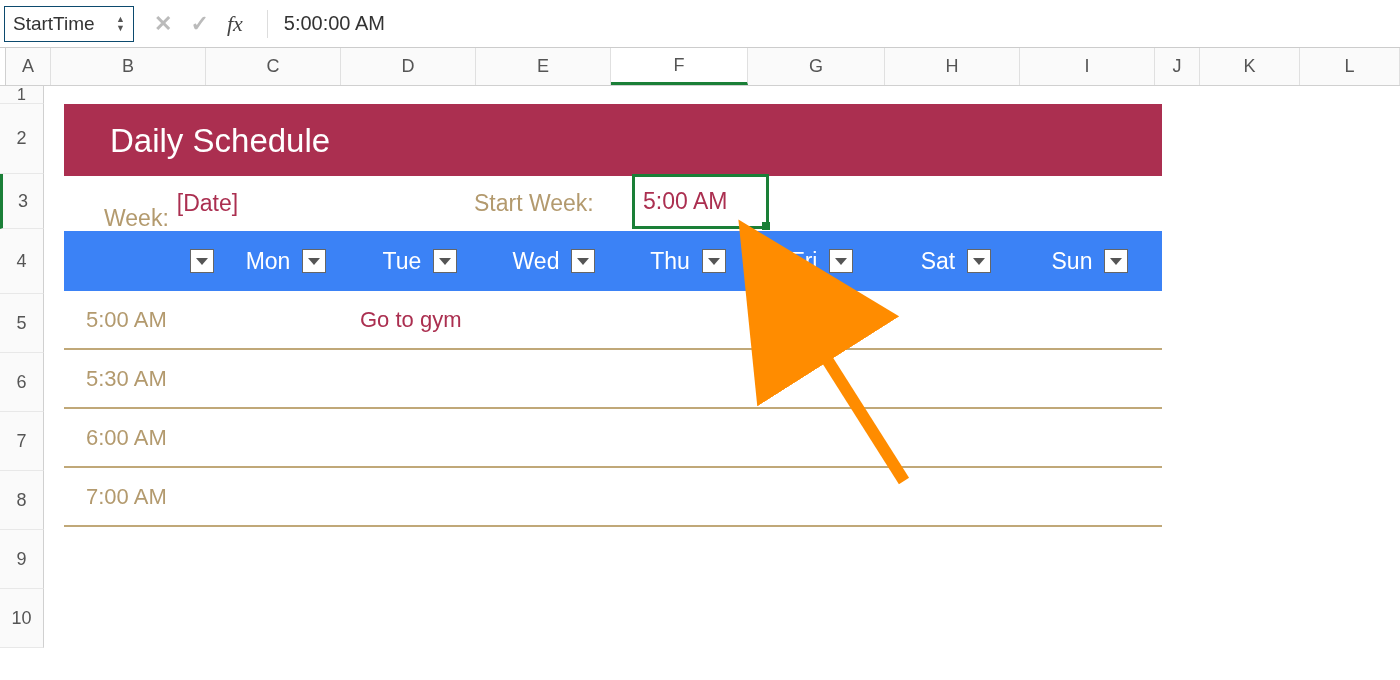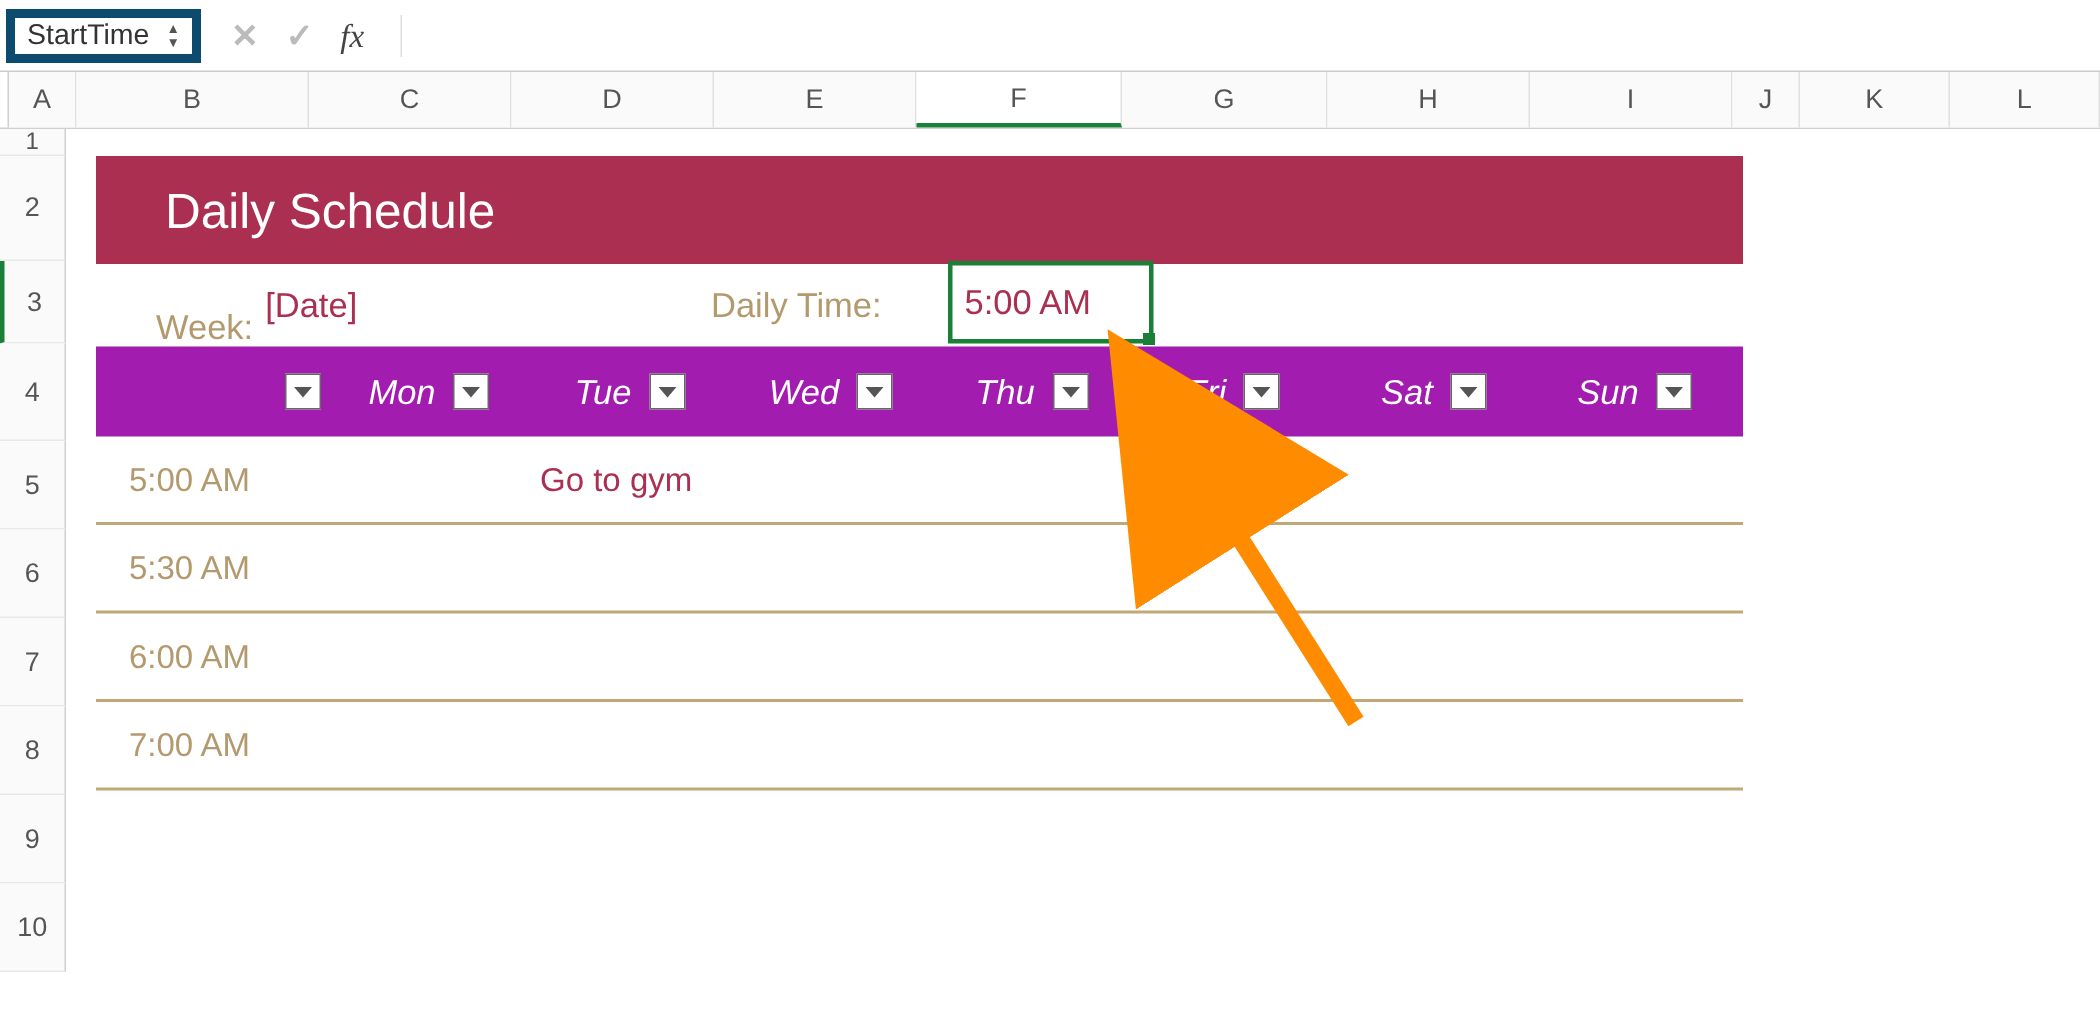"StartTime" .name-box { border: 6px solid #0c4a6e -> 1px solid #0c4a6e }
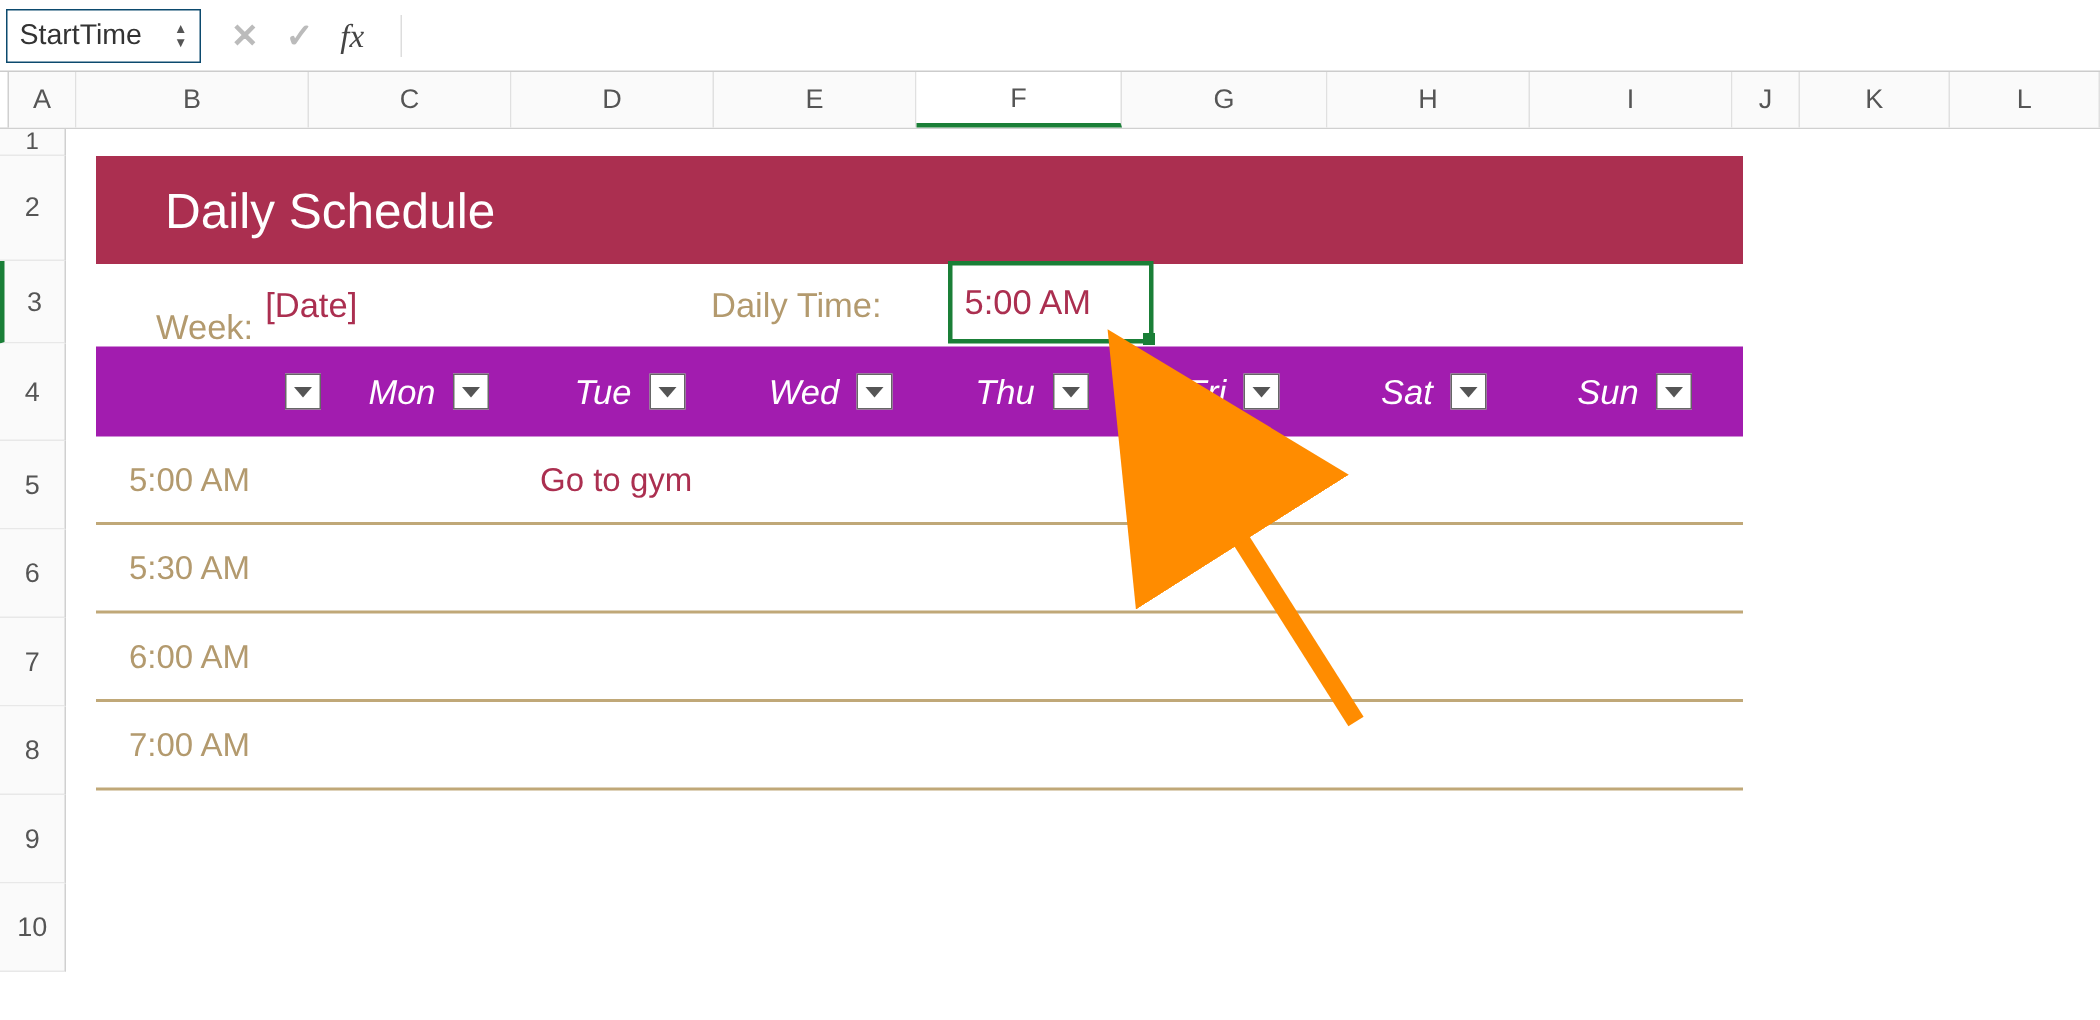"5:00:00 AM" div.formula-input { html: none -> <div>5:00:00 AM</div> }
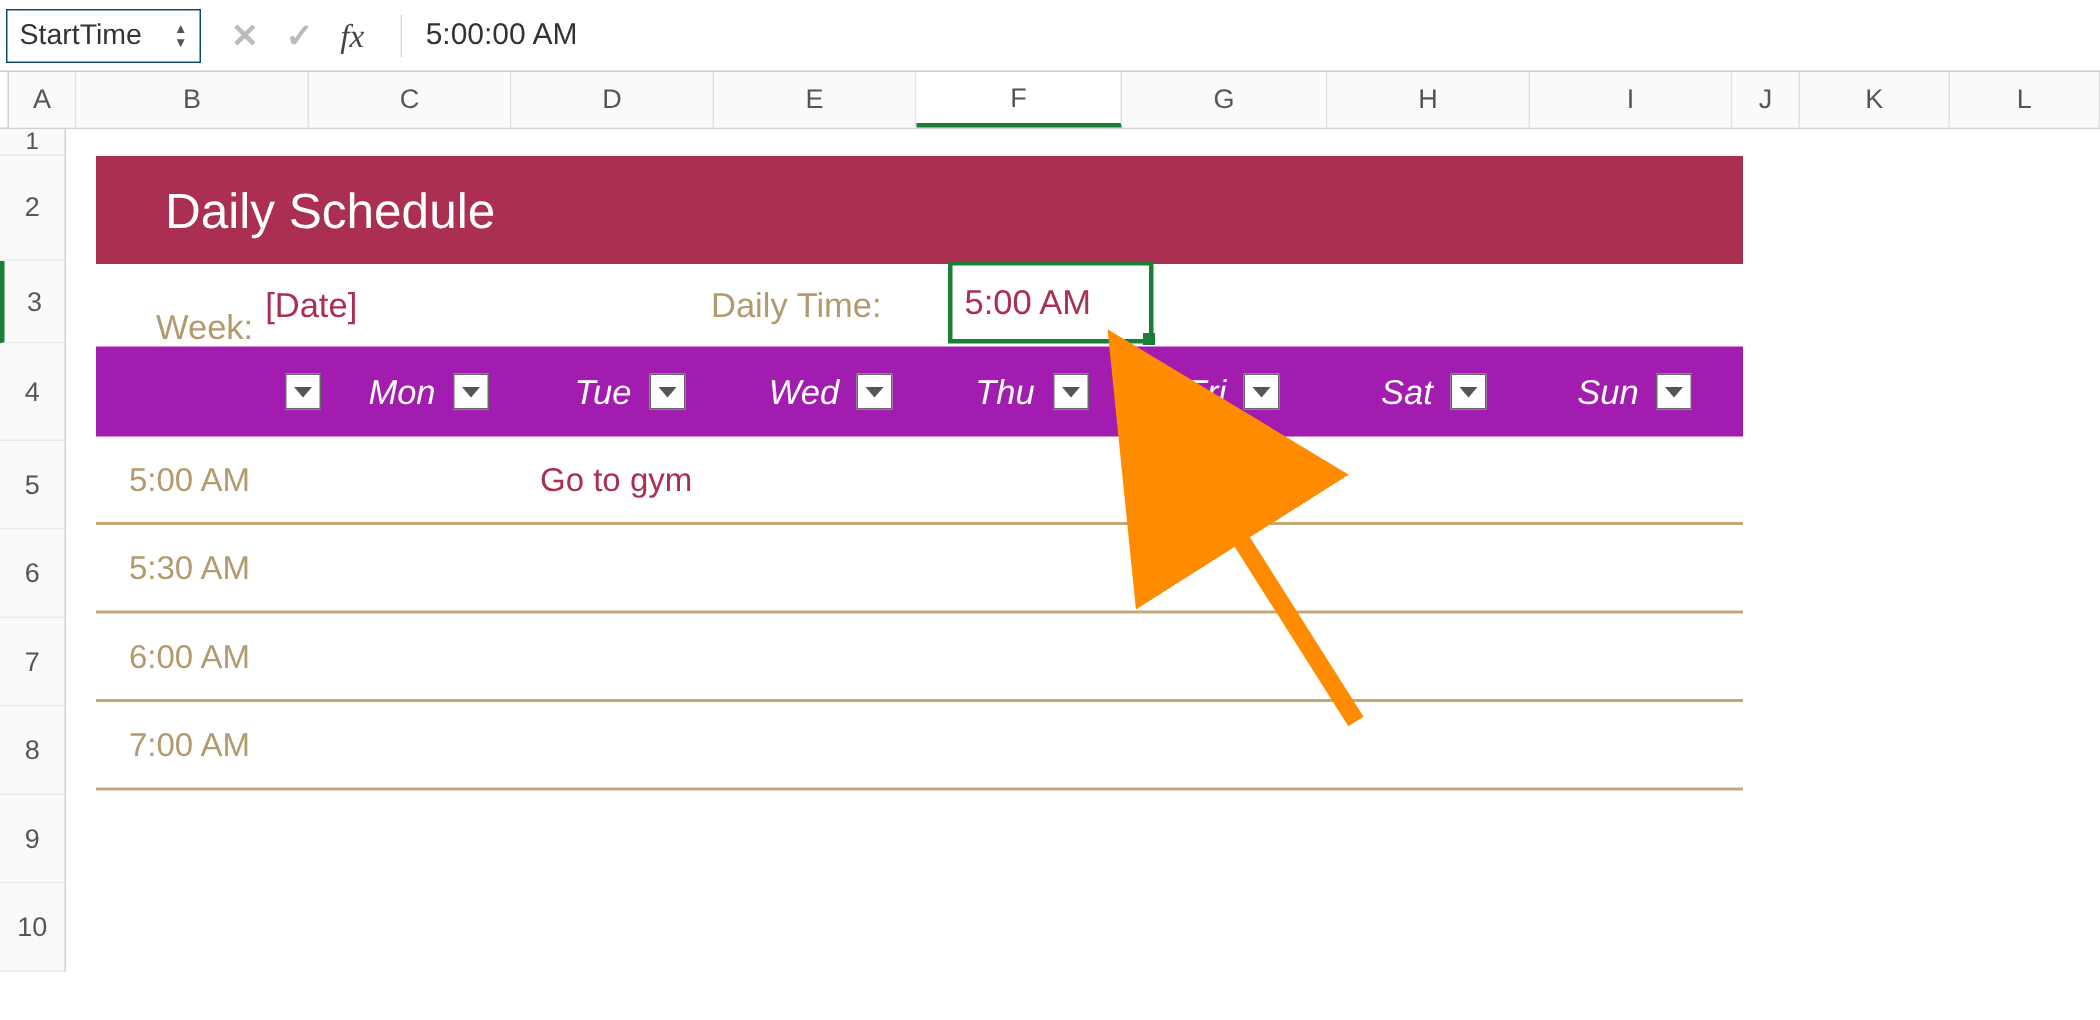"Daily Time:" span.start-time-label { text: Daily Time -> Start Week }
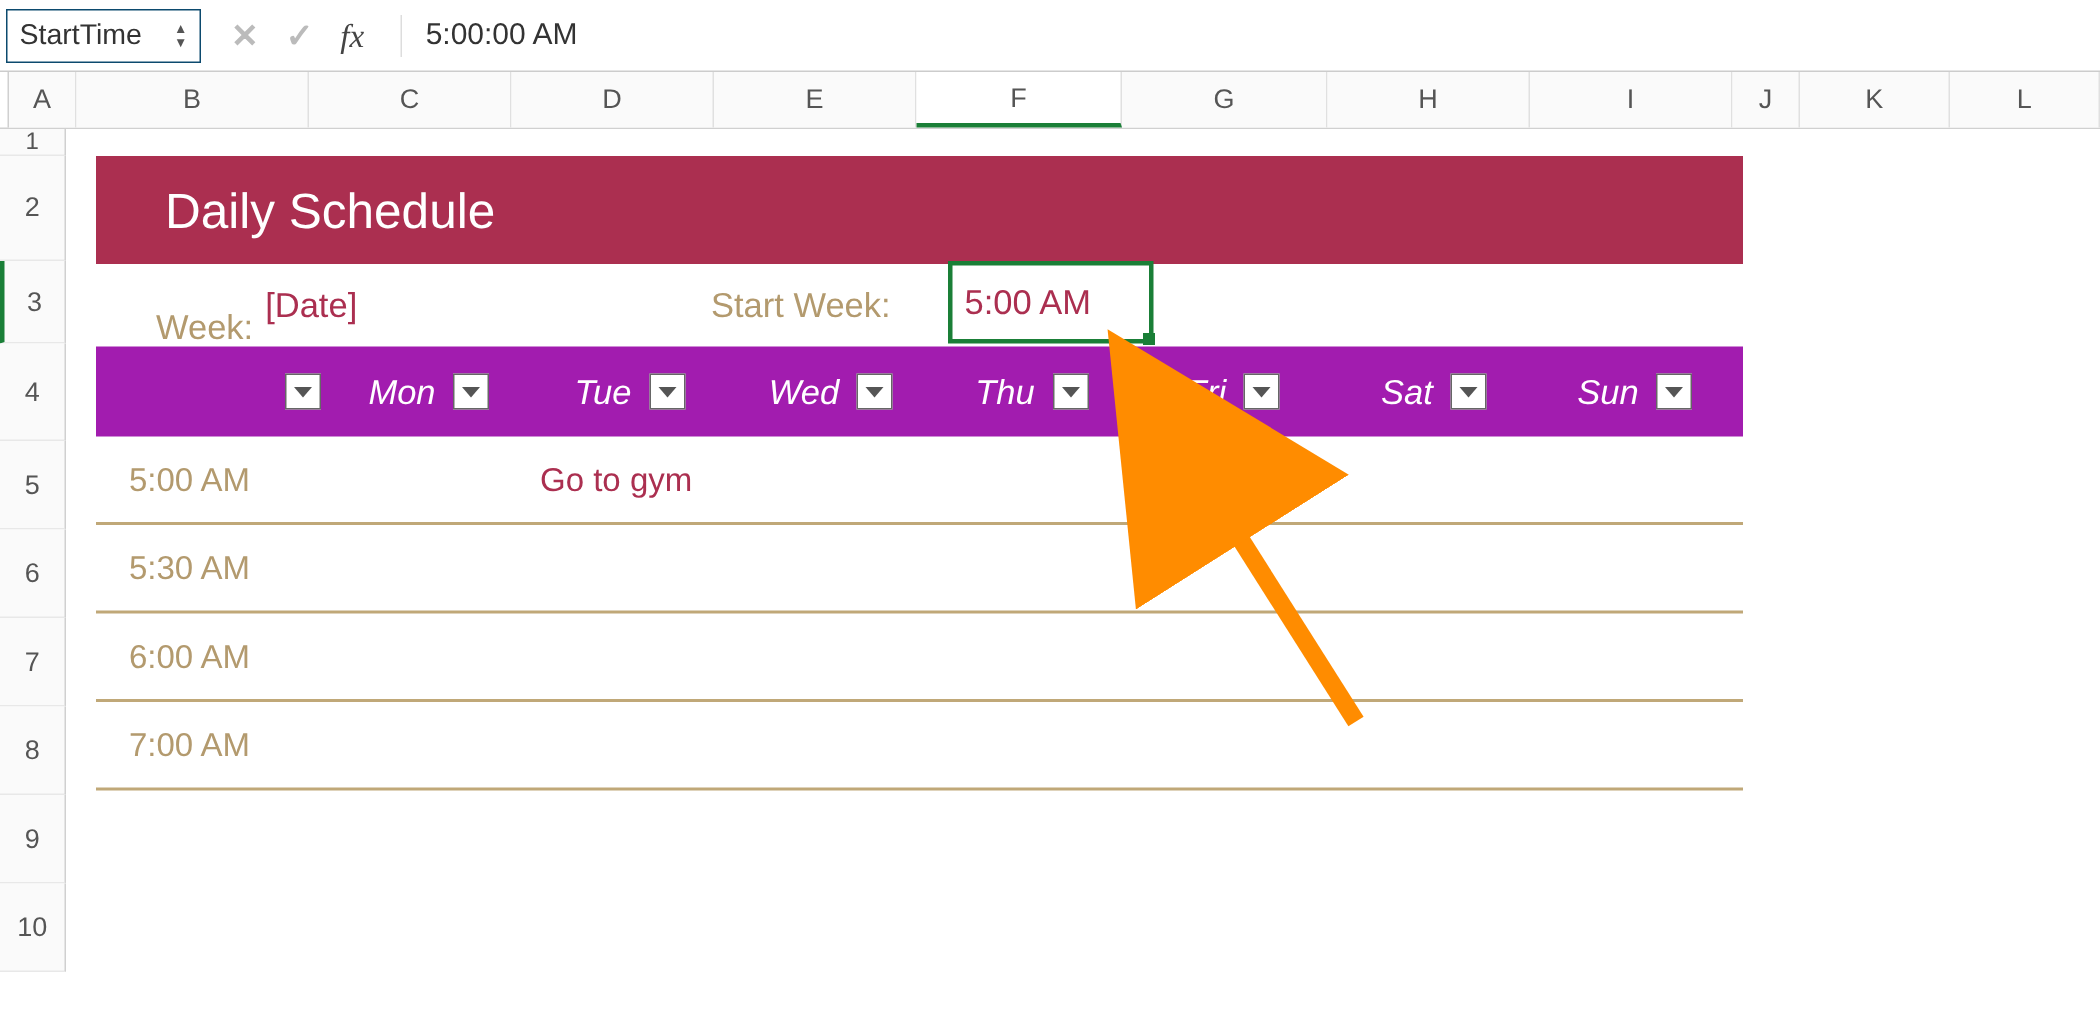"Mon" .day-row { background: #a21caf -> #3b82f6; font-style: italic -> none }
